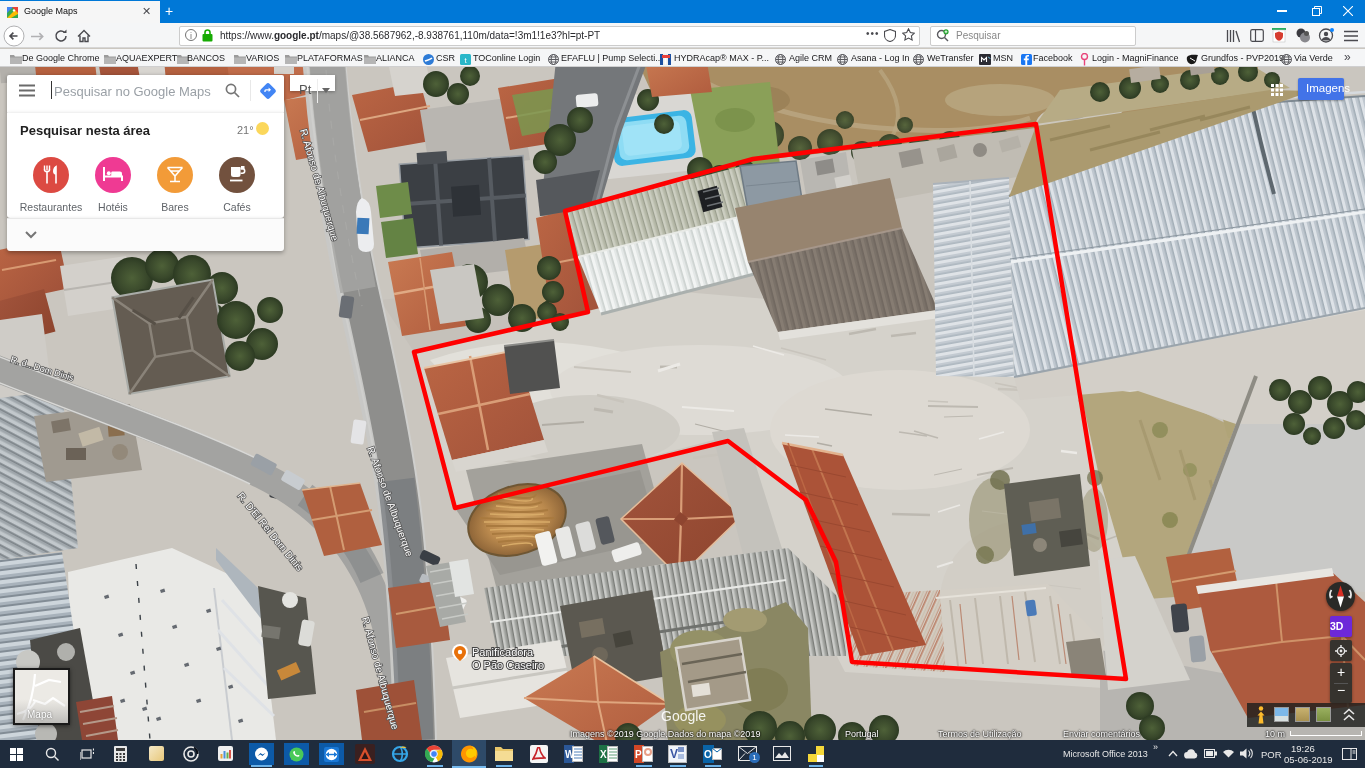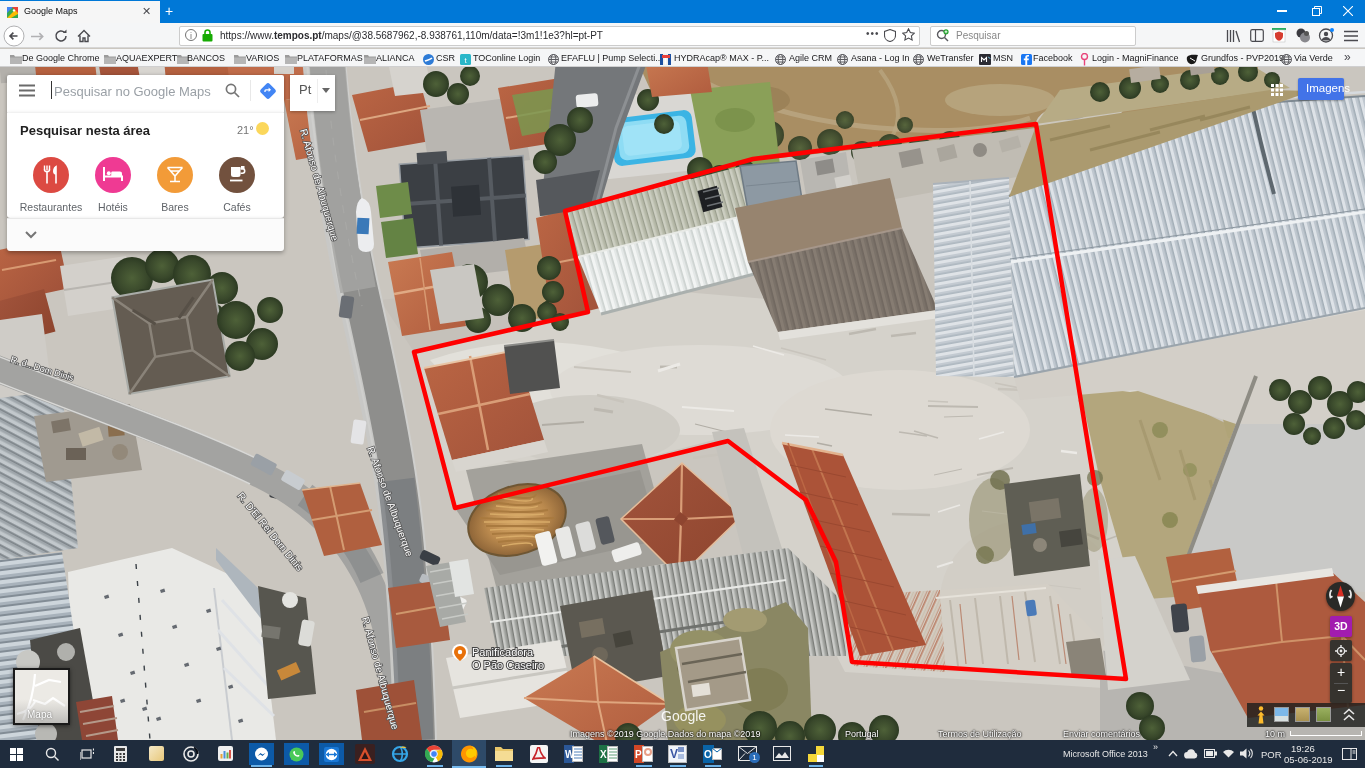"tempos.pt" b { text: tempos.pt -> google.pt }
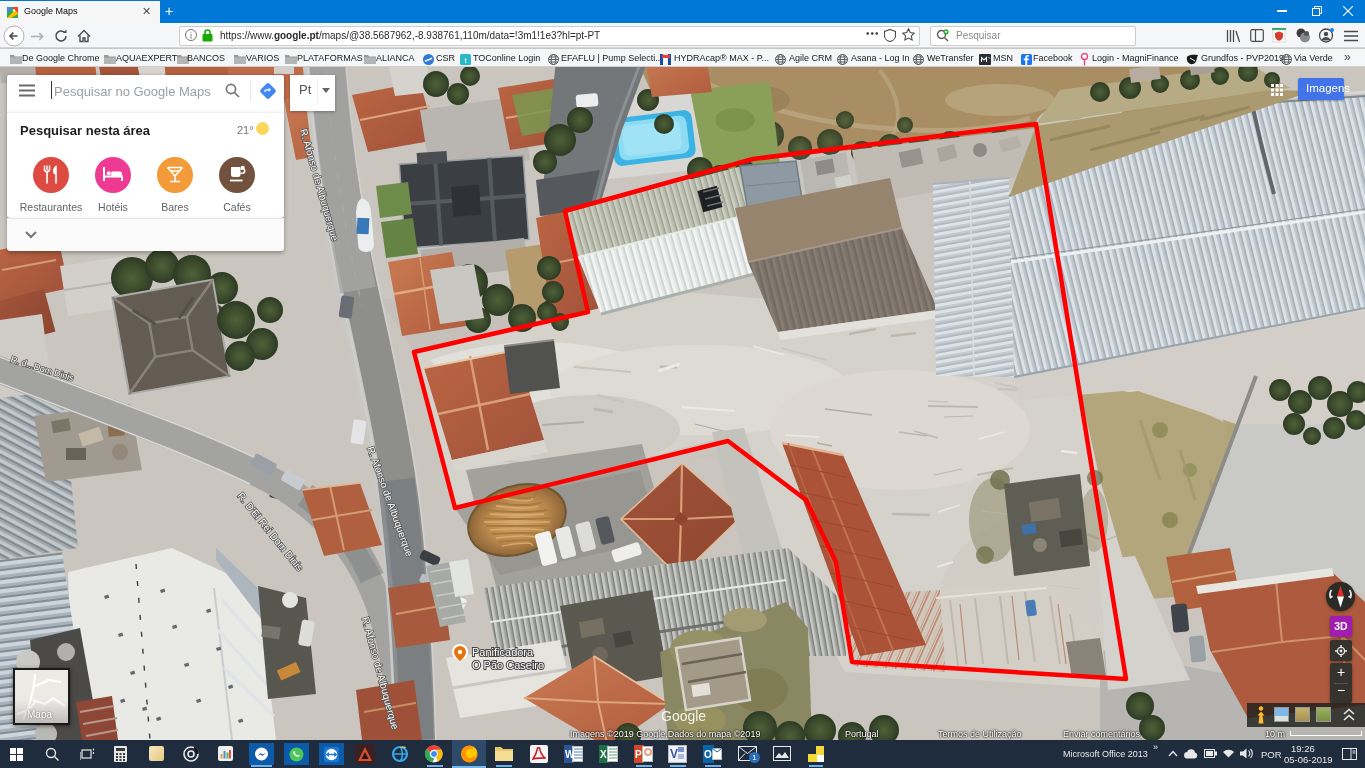"Pt" div.abs { height: 36px -> 16px }
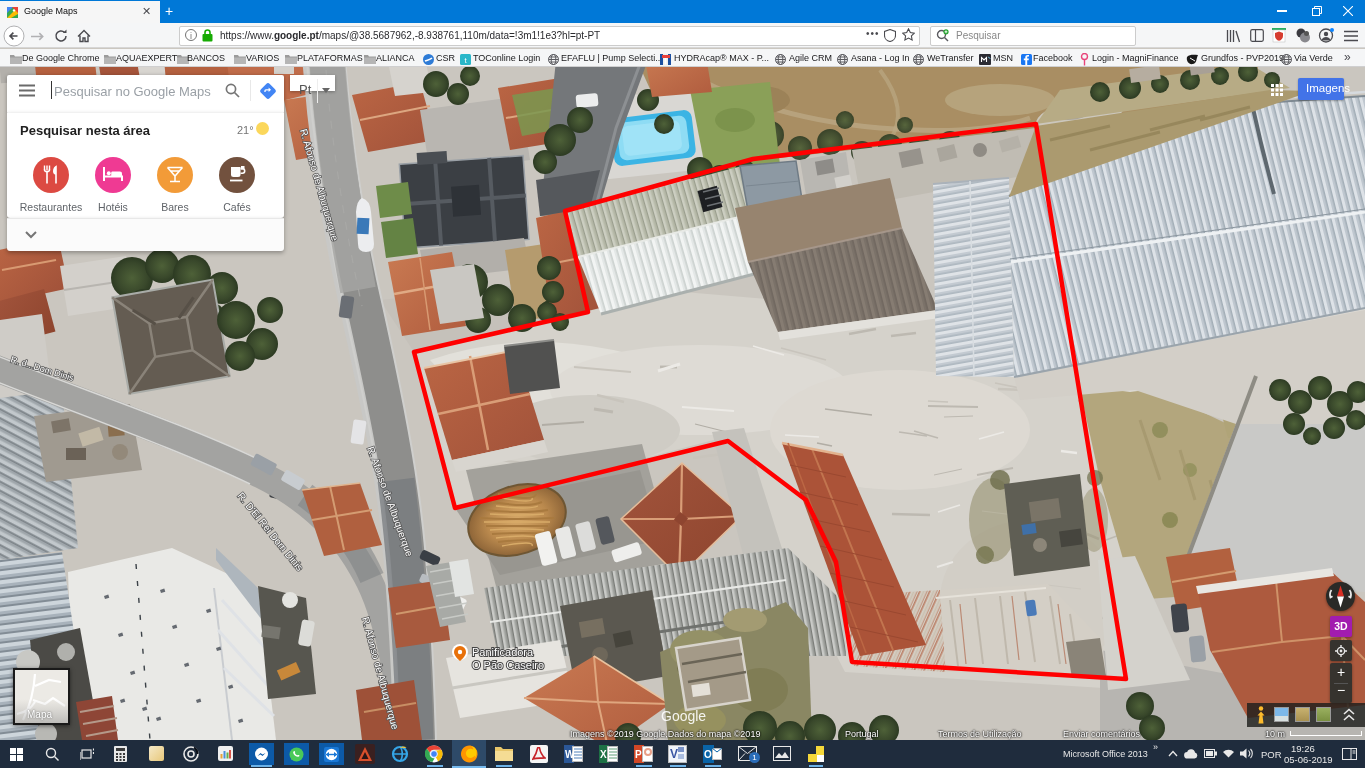"3D" div.abs { background: #a21caf -> #6d28d9; text-align: center -> left }
